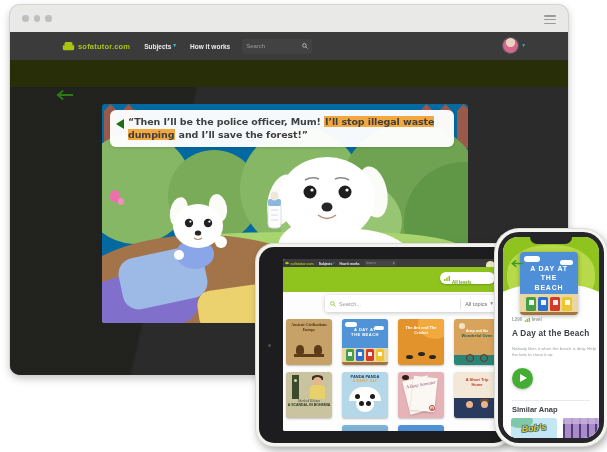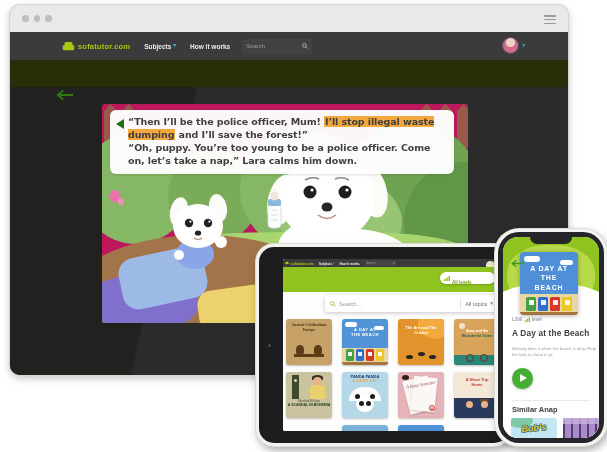"“Then I’ll be the police" .ill { background: #be185d -> #0369a1 }
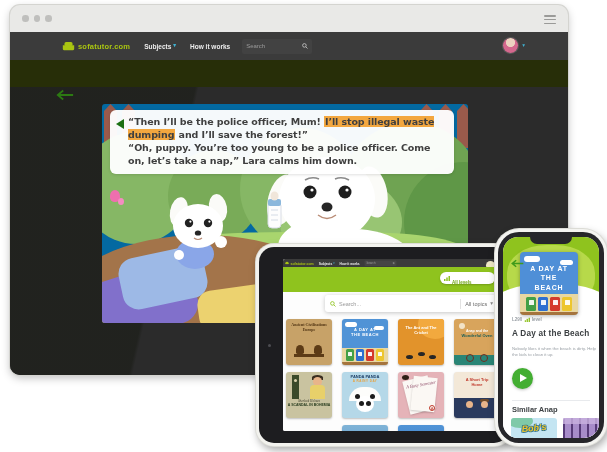"“Oh, puppy. You’re too young" p { html: <p>“Oh, puppy. You’re too young to be a police officer. Come on, let’s take a nap,” Lara calms him down.</p> -> none }
